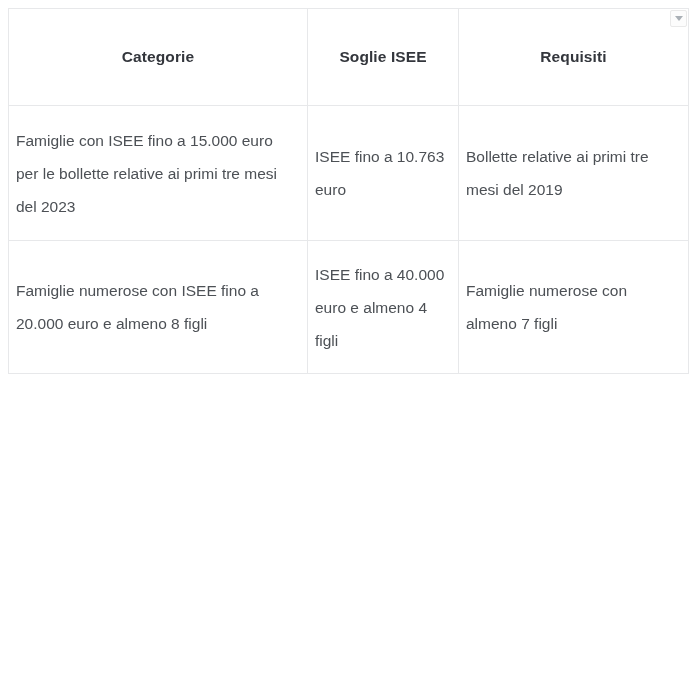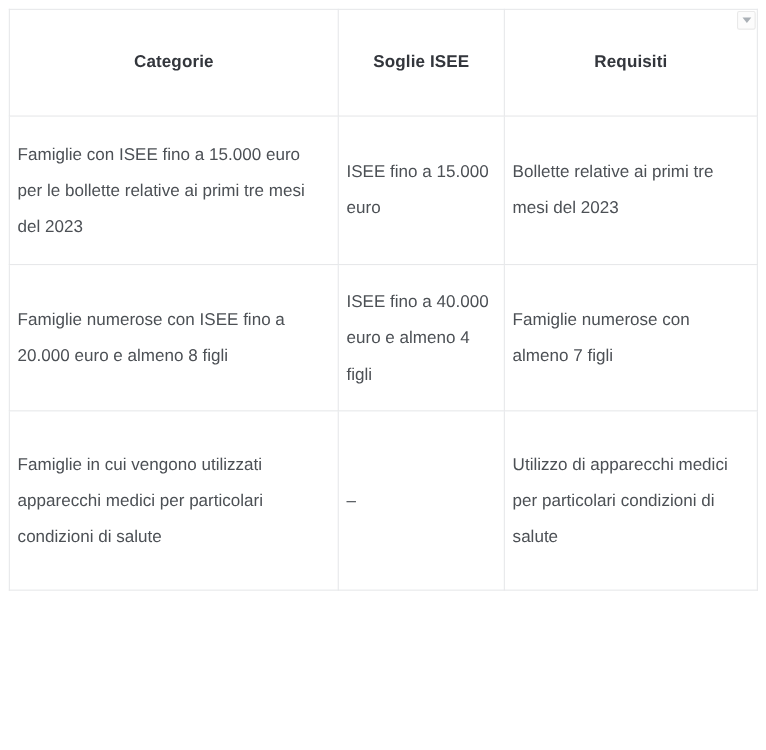"ISEE fino a 15.000 euro" td { text: 15.000 -> 10.763 }
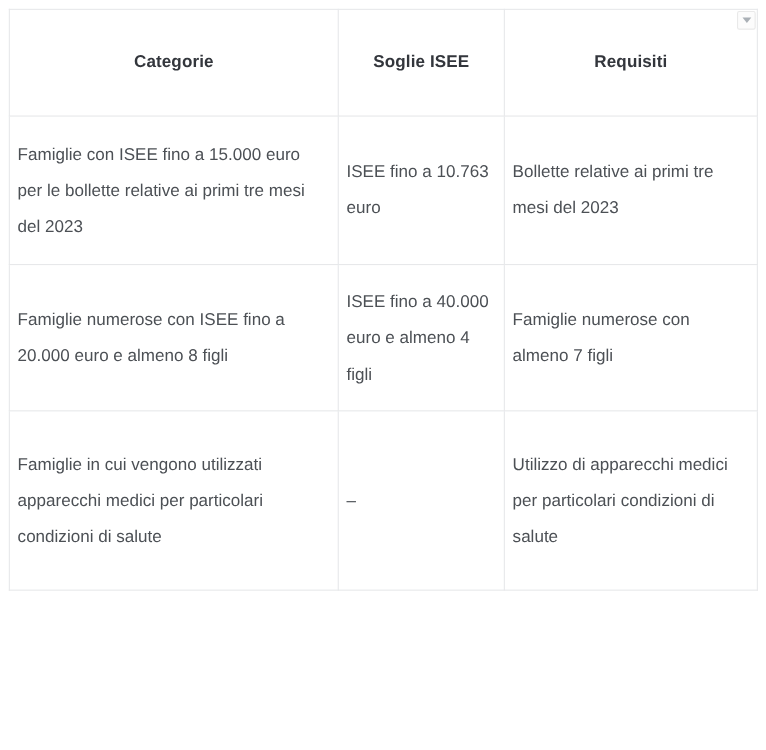"Bollette relative ai primi tre" td { text: 2023 -> 2019 }
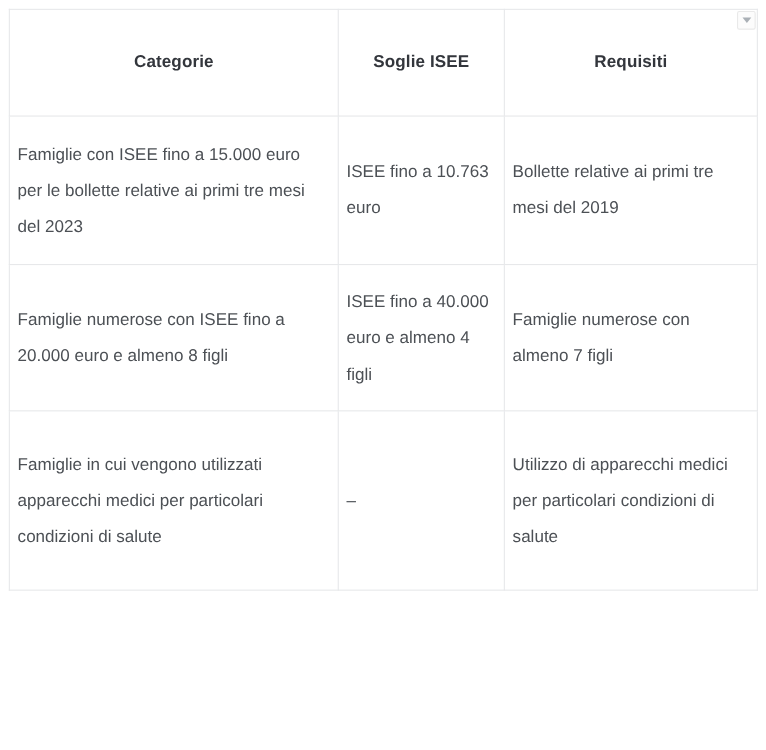"Famiglie in cui vengono utilizzati" tr.row-4 { html: <tr> <td>Famiglie in cui vengono utilizzati apparecchi medici per particolari condizioni di salute</td> <td>–</td> <td>Utilizzo di apparecchi medici per particolari condizioni di salute</td> </tr> -> none }
